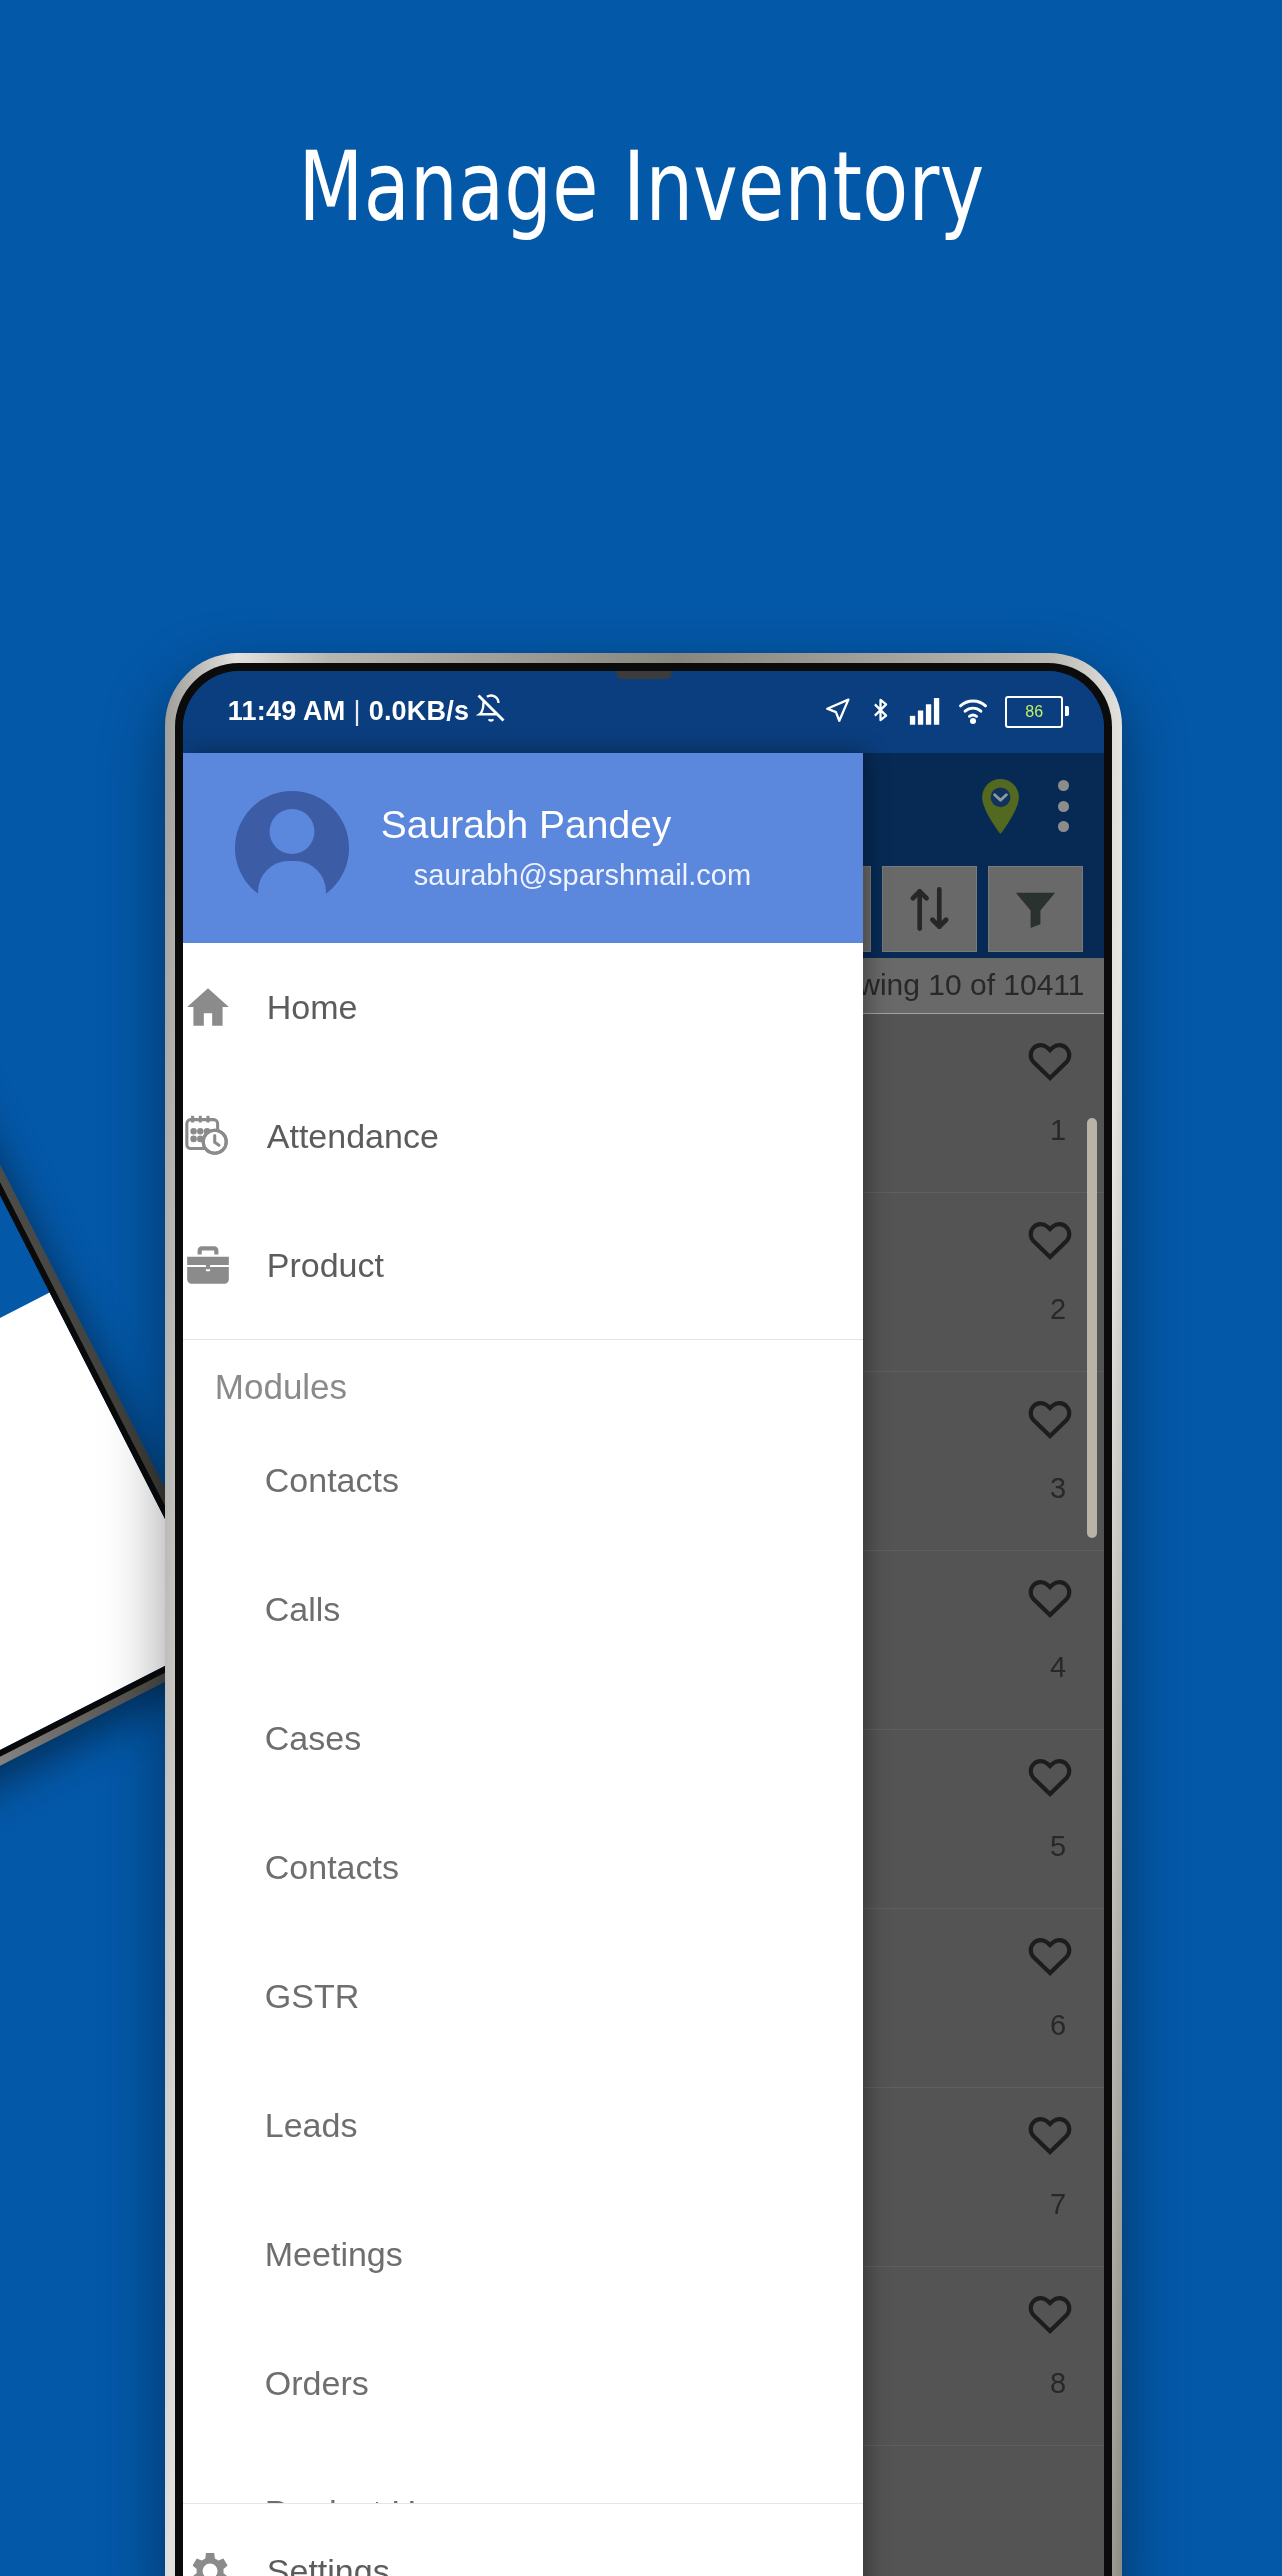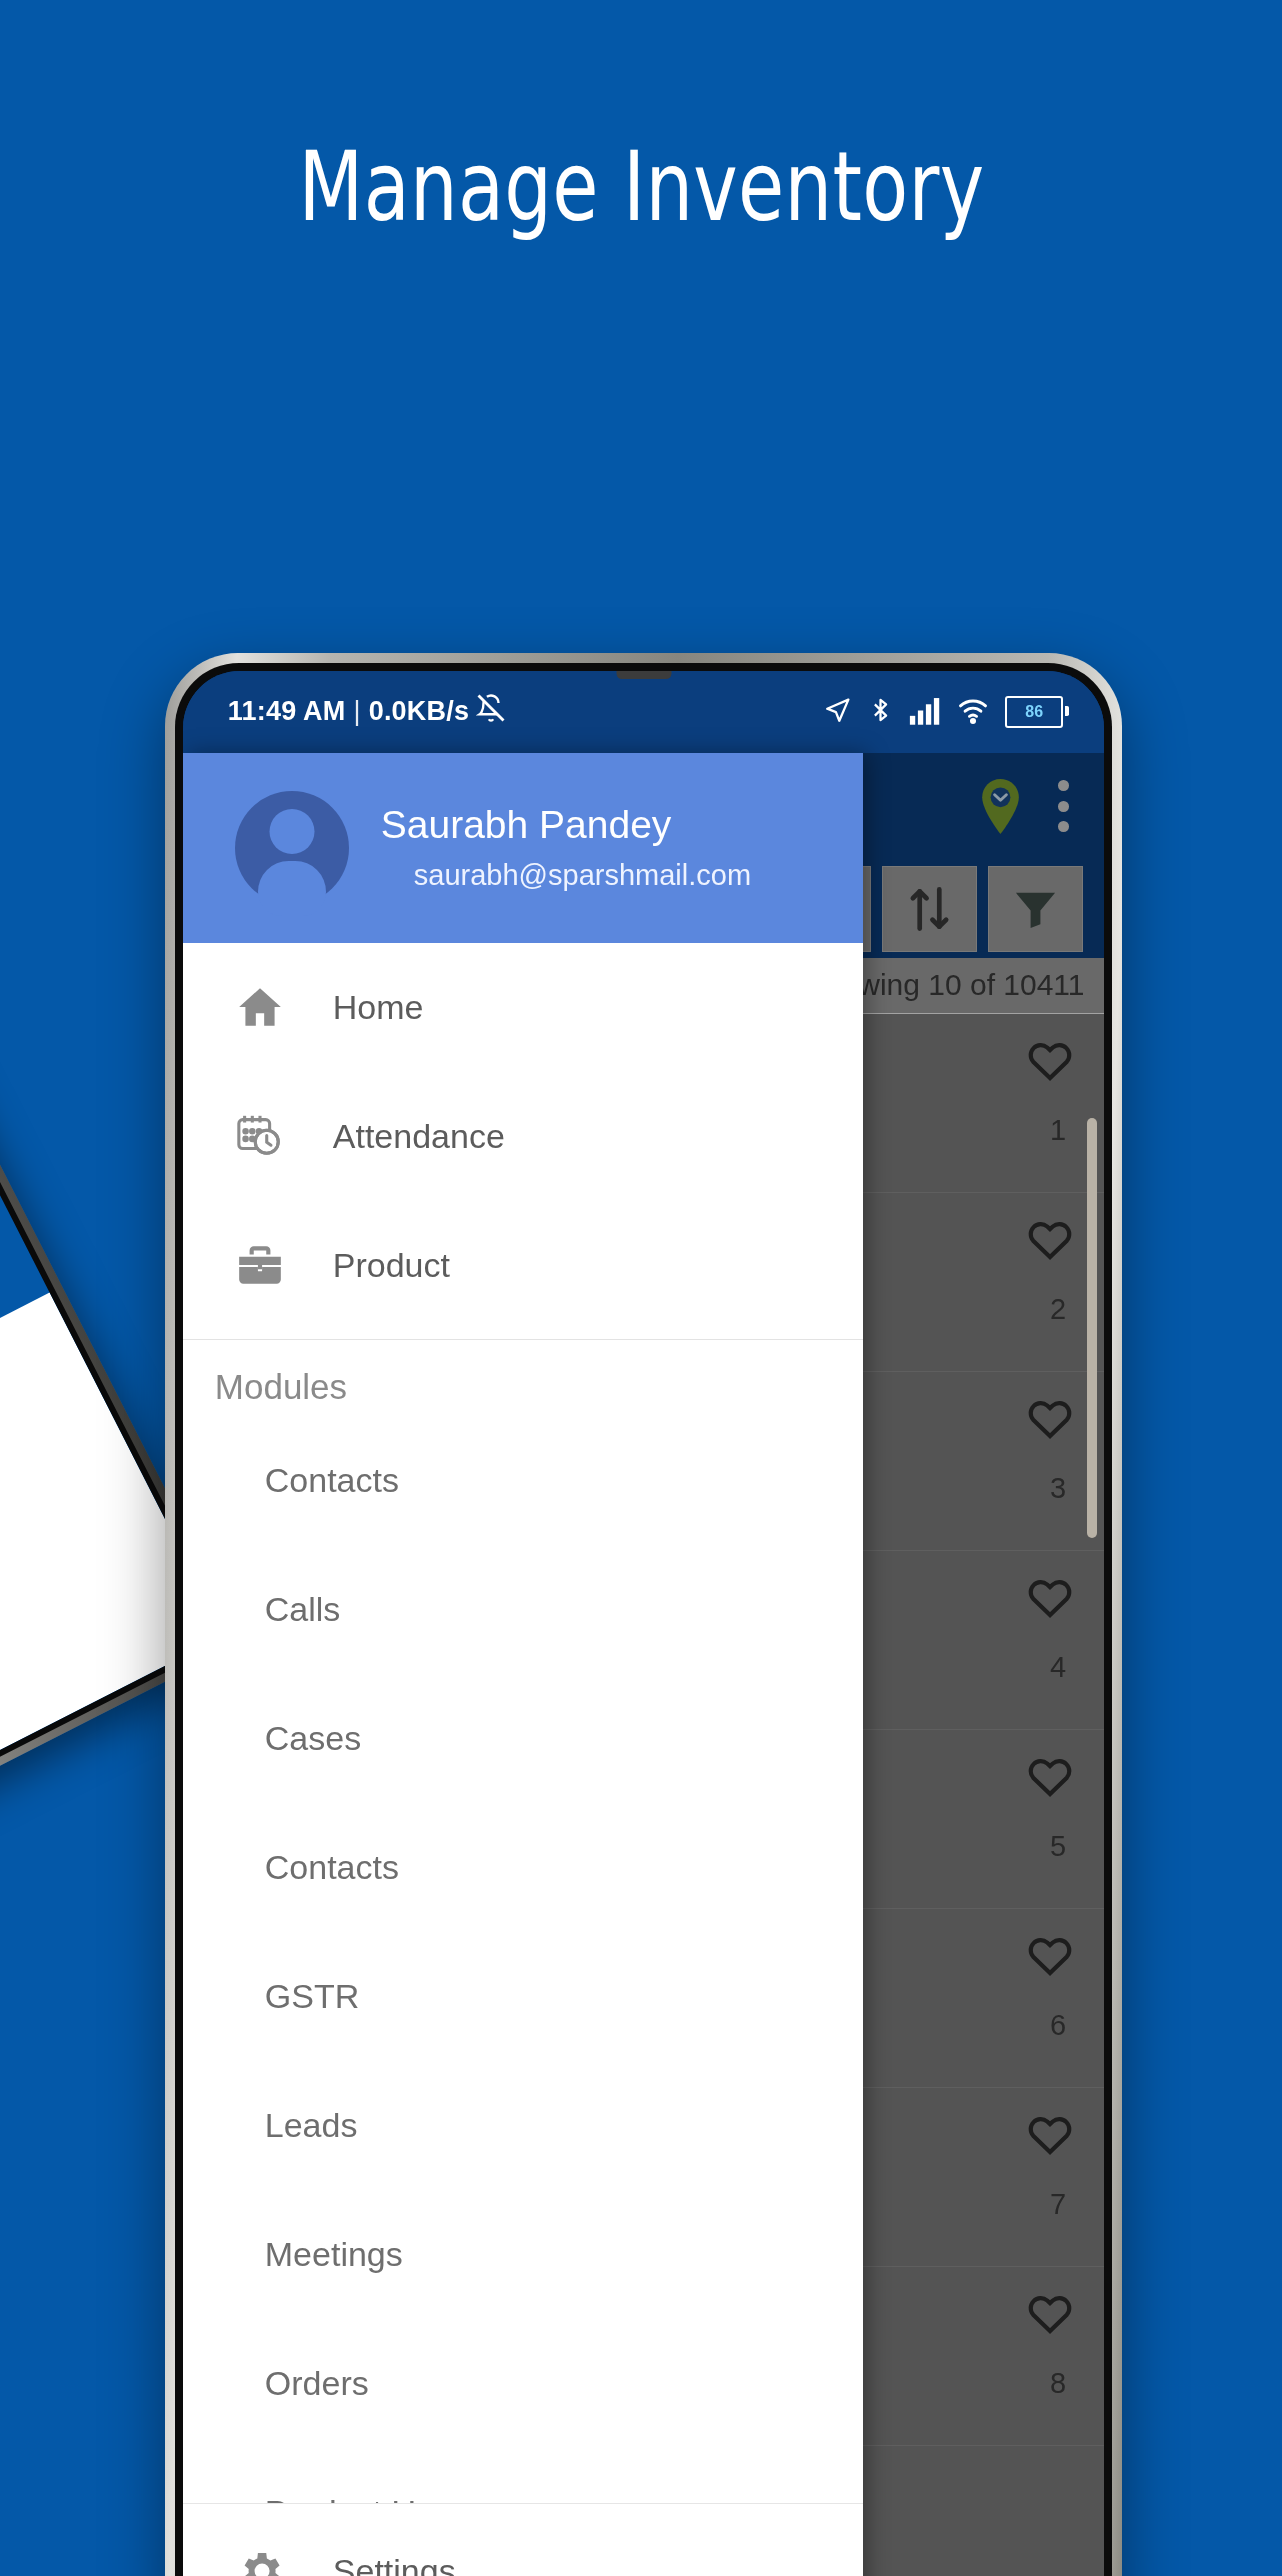"86" .battery { color: #7dd3fc -> #bef264; font-weight: bold -> normal }
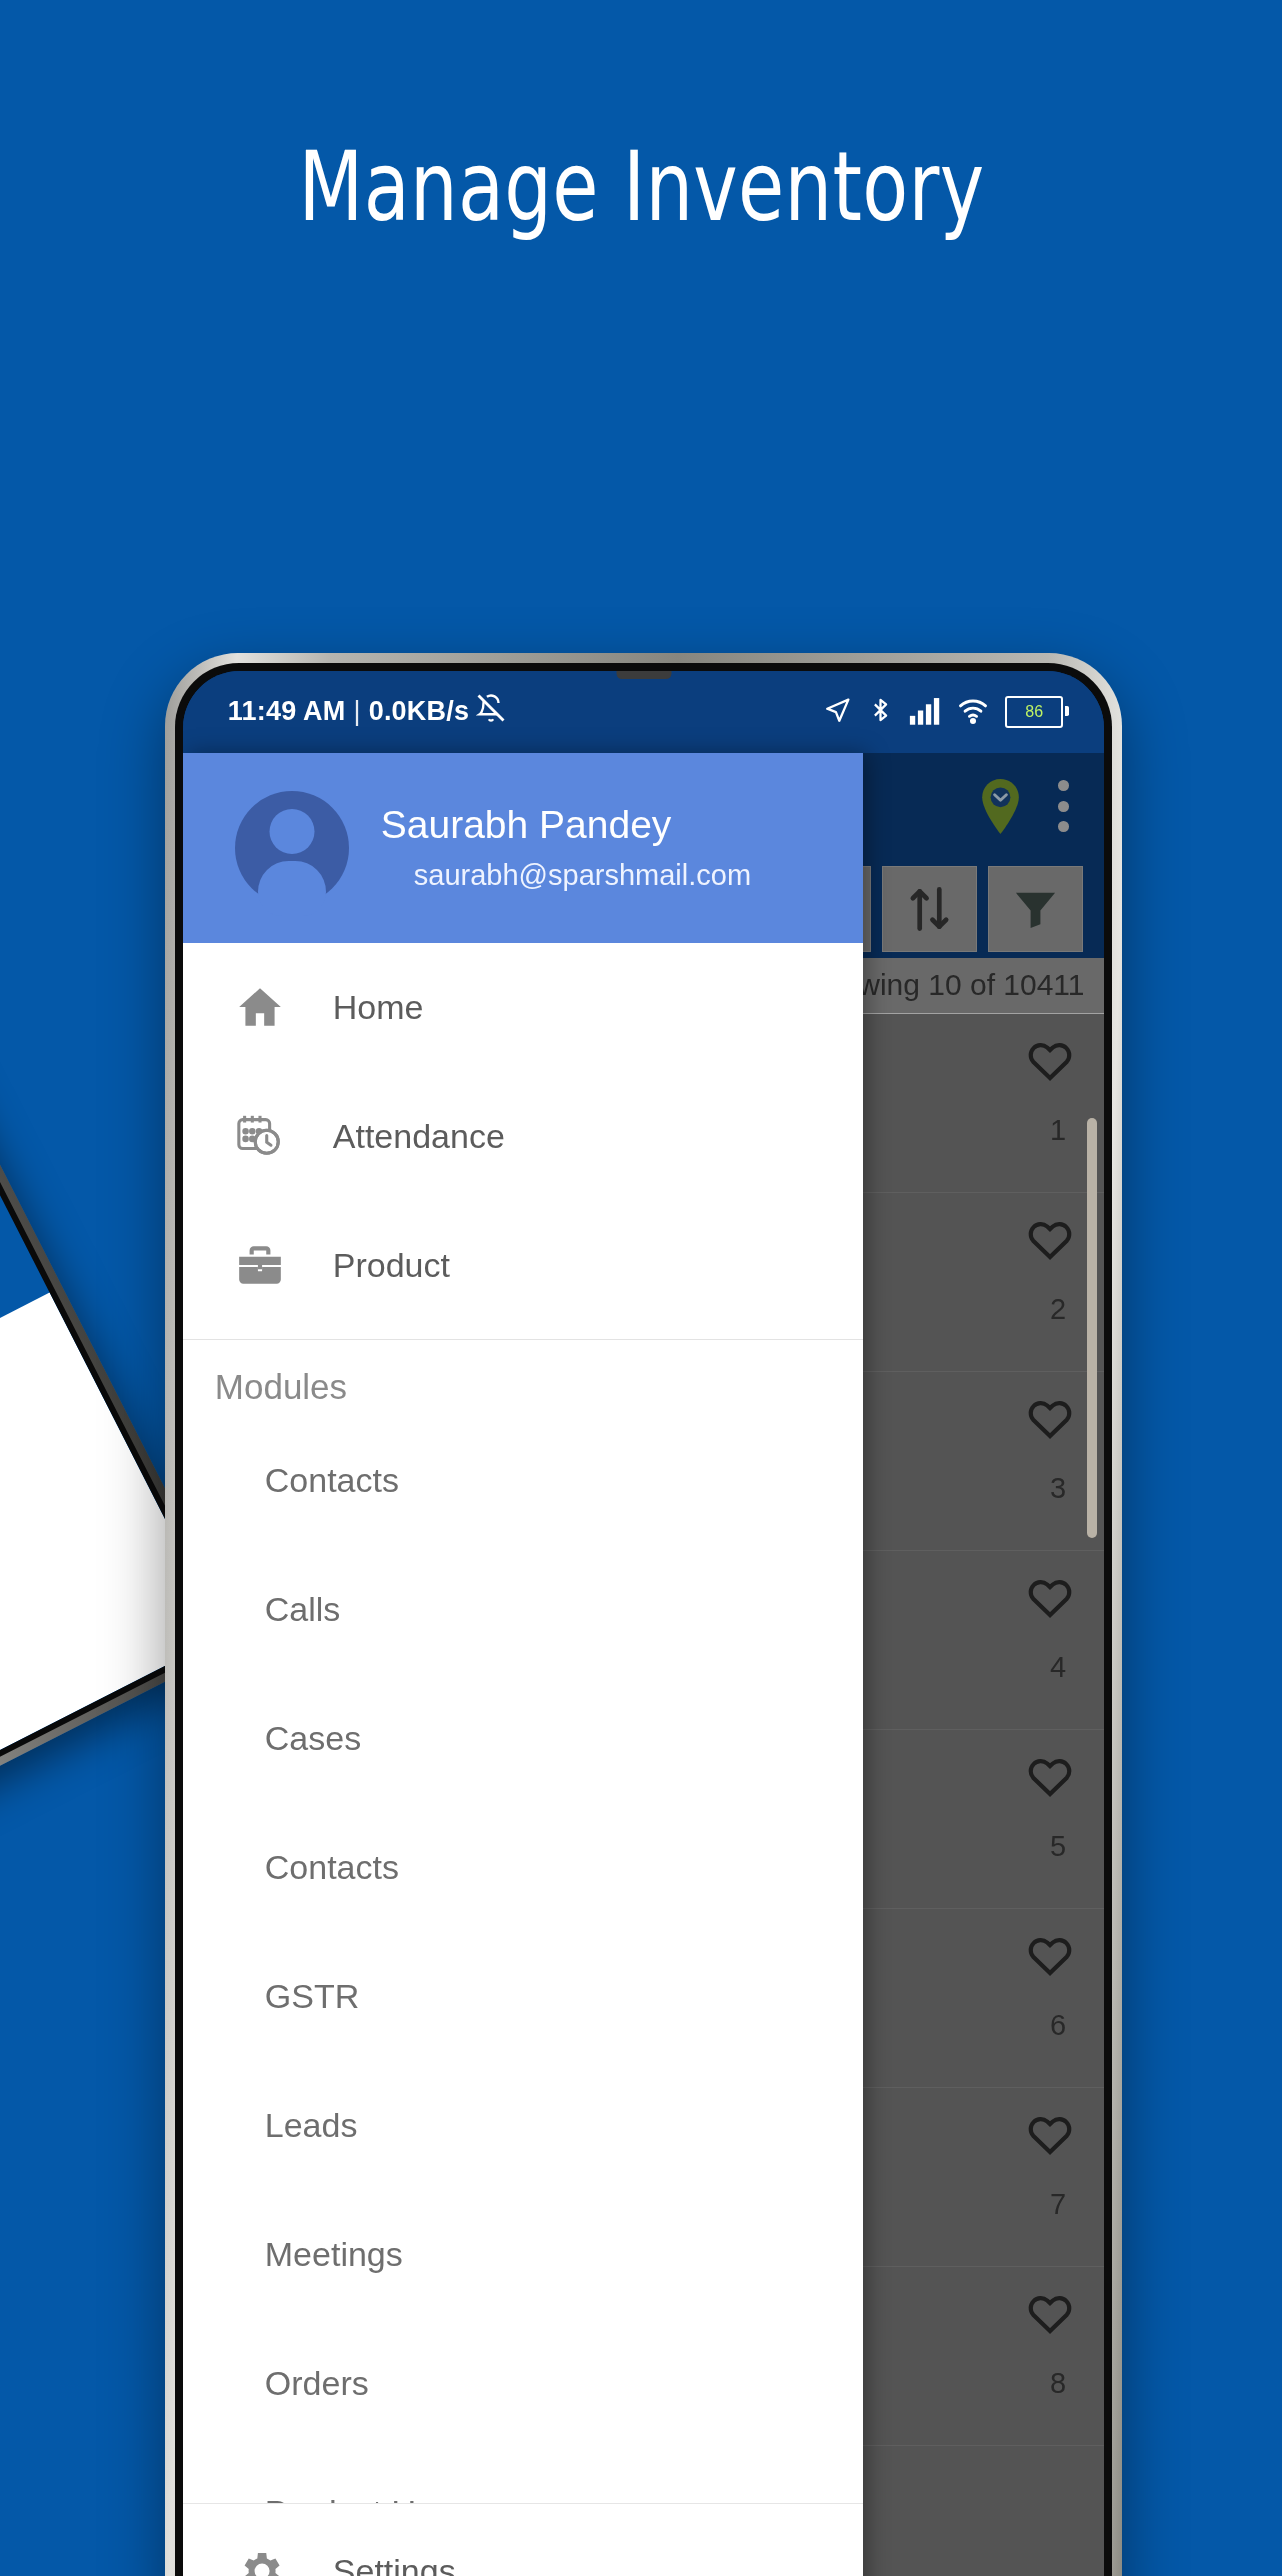"Home" .ditem { gap: 16px -> 2px; padding-left: 52px -> none }
